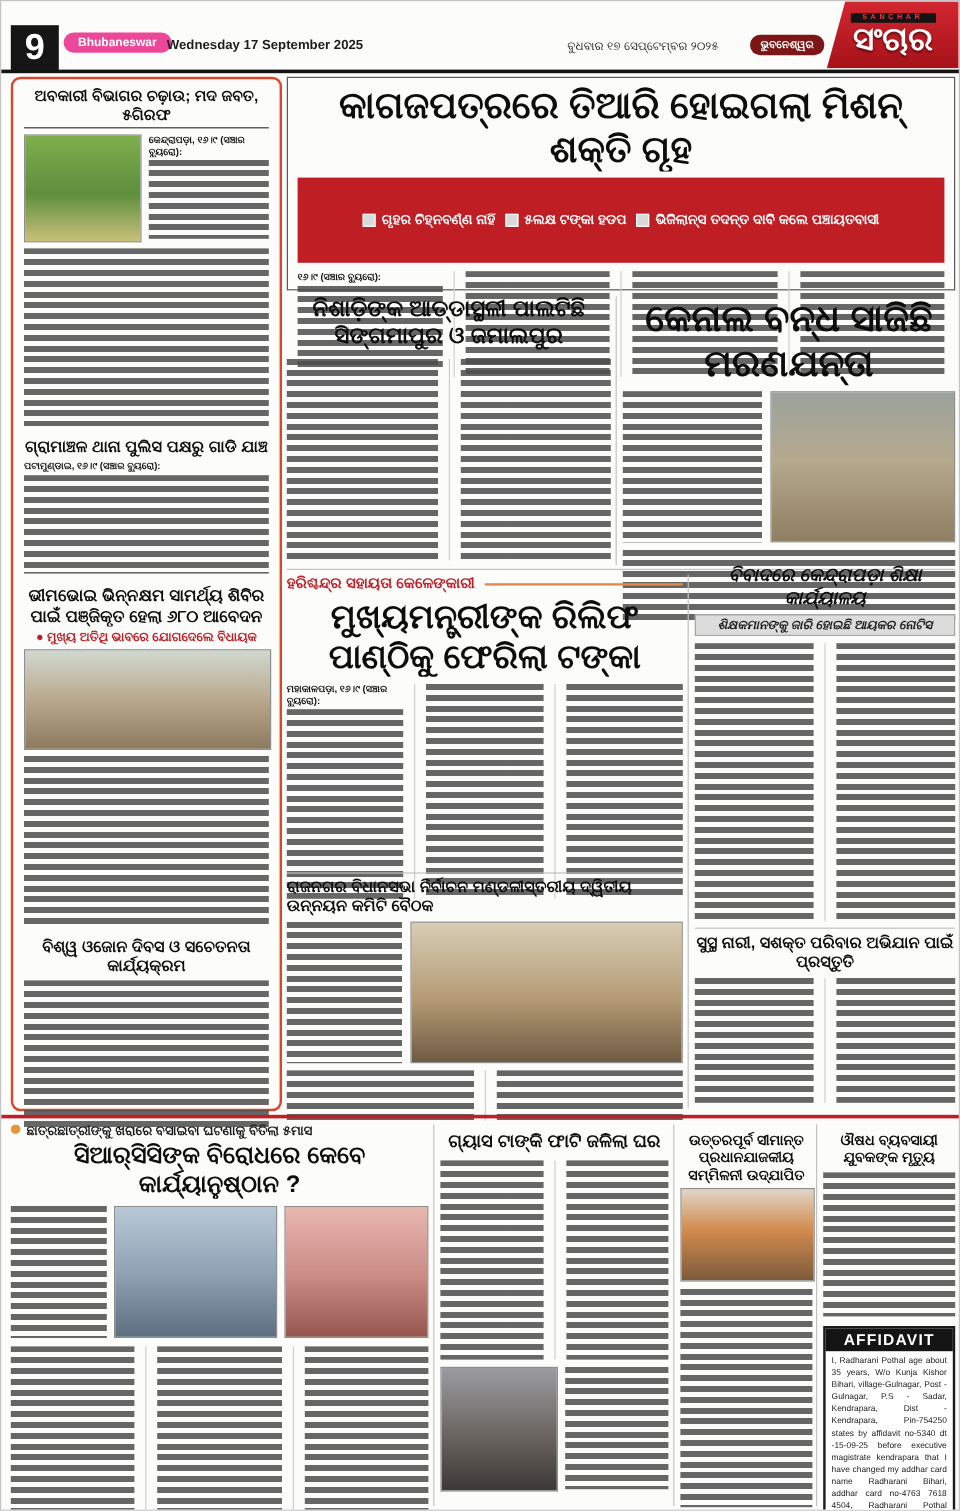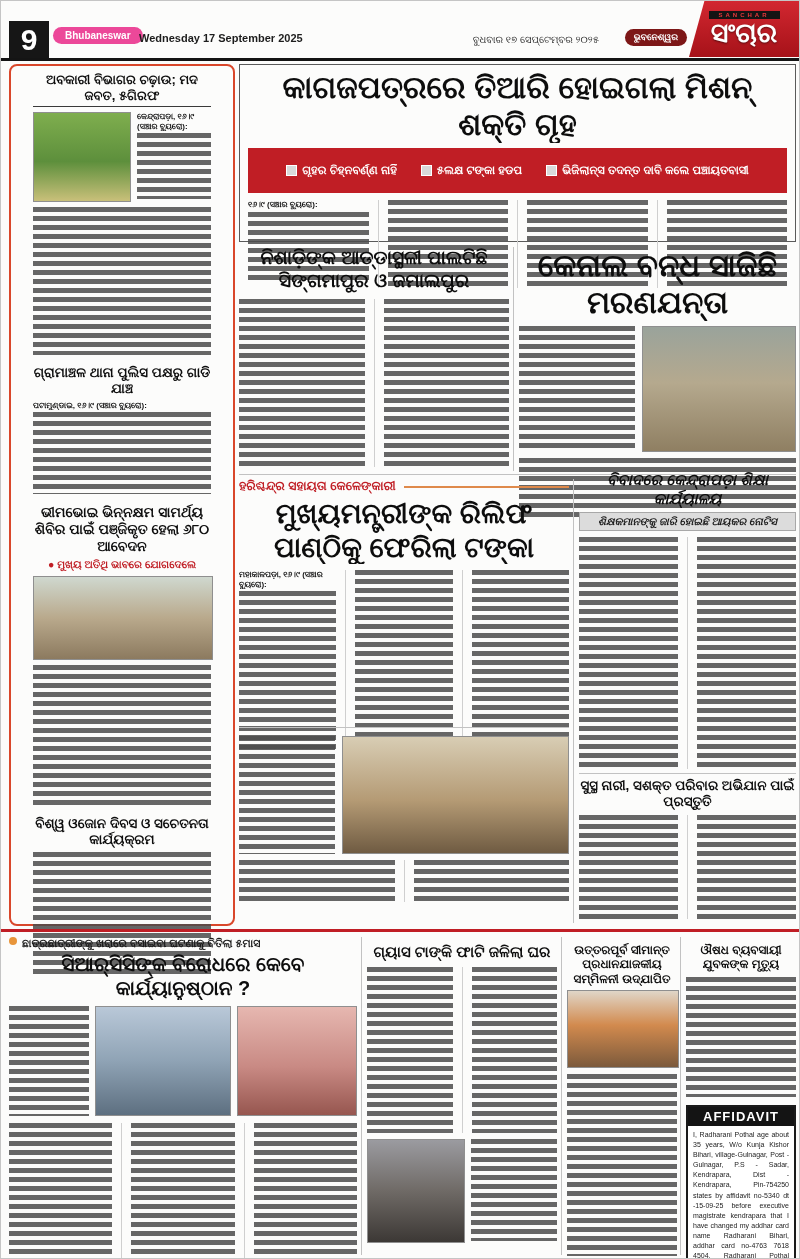"ଅବକାରୀ ବିଭାଗର ଚଢ଼ାଉ; ମଦ ଜବତ," .left-box { padding: 6px 22px -> 6px 9px }
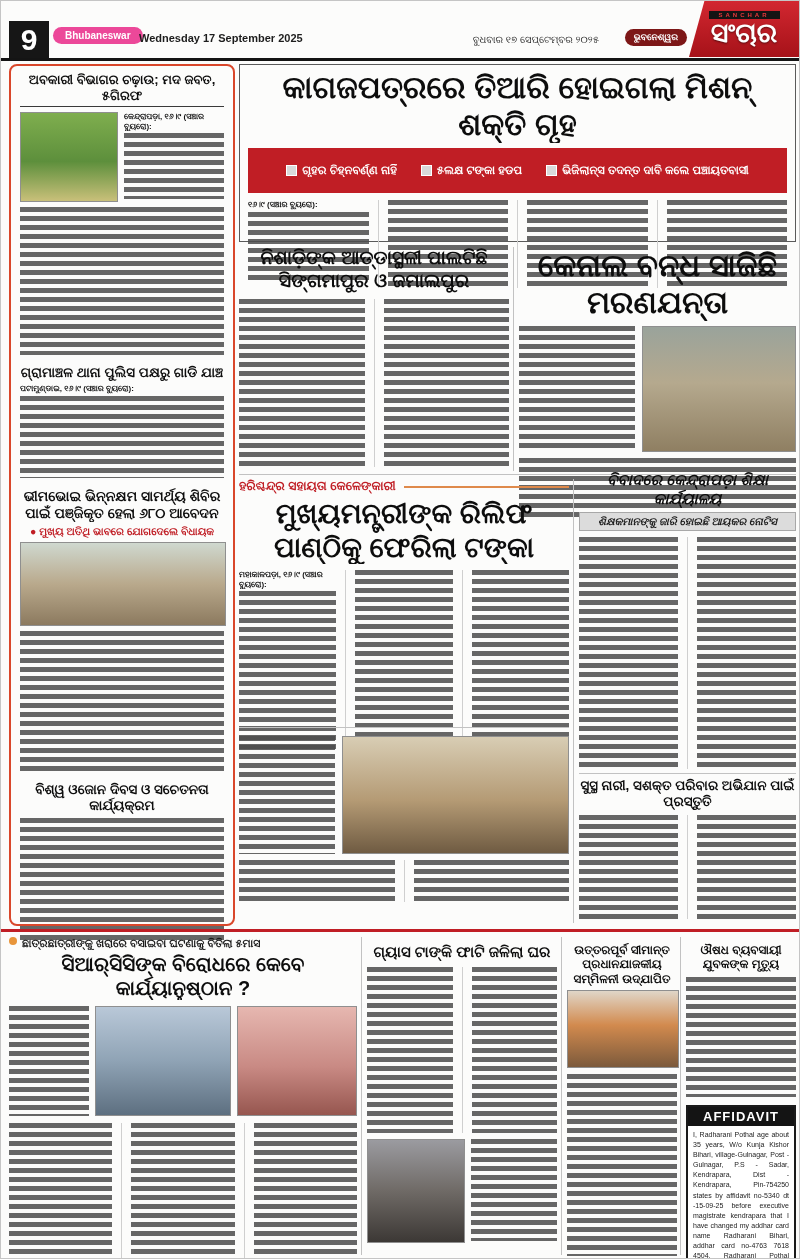"ଗୃହର ଚିହ୍ନବର୍ଣ୍ଣ ନାହିଁ" .ts-bar { gap: 24px -> 8px; padding: 4px 6px -> 17px 6px }
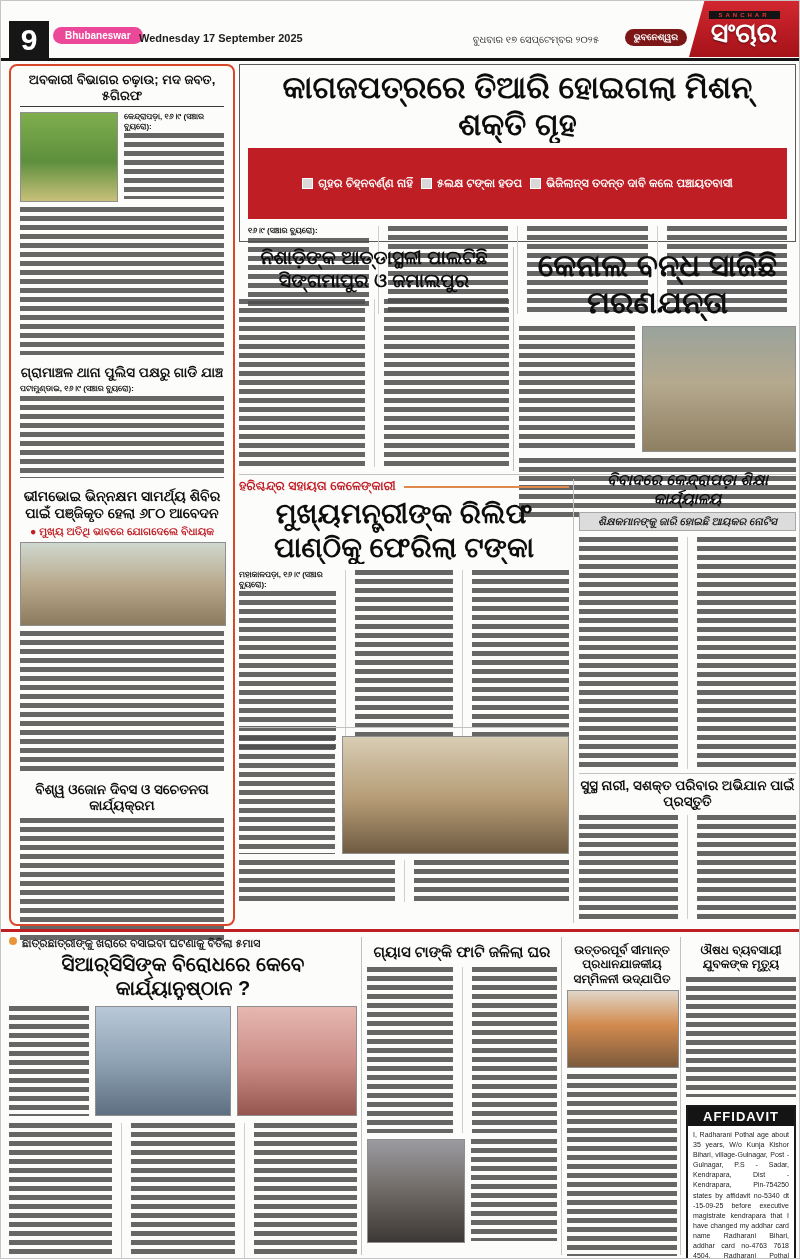"ରାଜନଗର ବିଧାନସଭା ନିର୍ବାଚନ ମଣ୍ଡଳୀସ୍ତରୀୟ" div.hdl { html: none -> <div>ରାଜନଗର ବିଧାନସଭା ନିର୍ବାଚନ ମଣ୍ଡଳୀସ୍ତରୀୟ ଦ୍ୱିତୀୟ ଉନ୍ନୟନ କମିଟି ବୈଠକ</div> }
